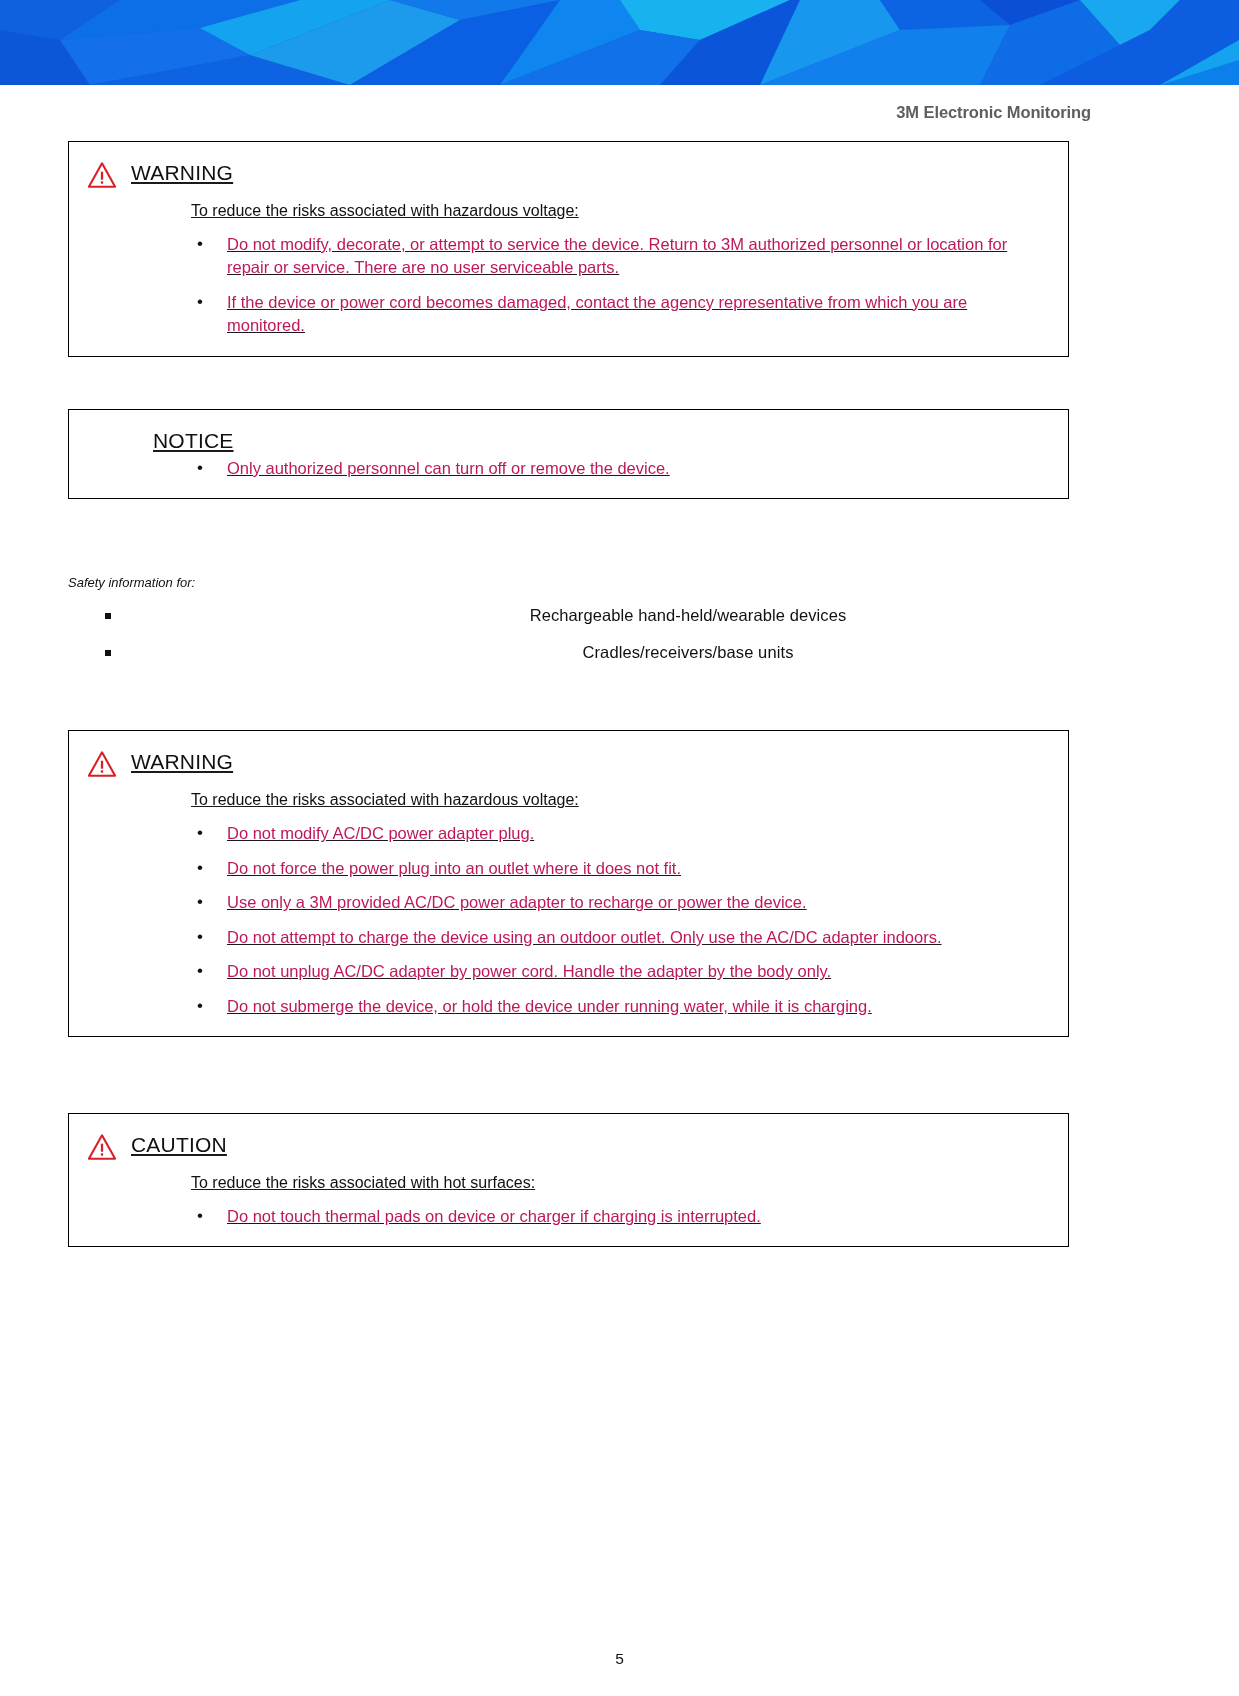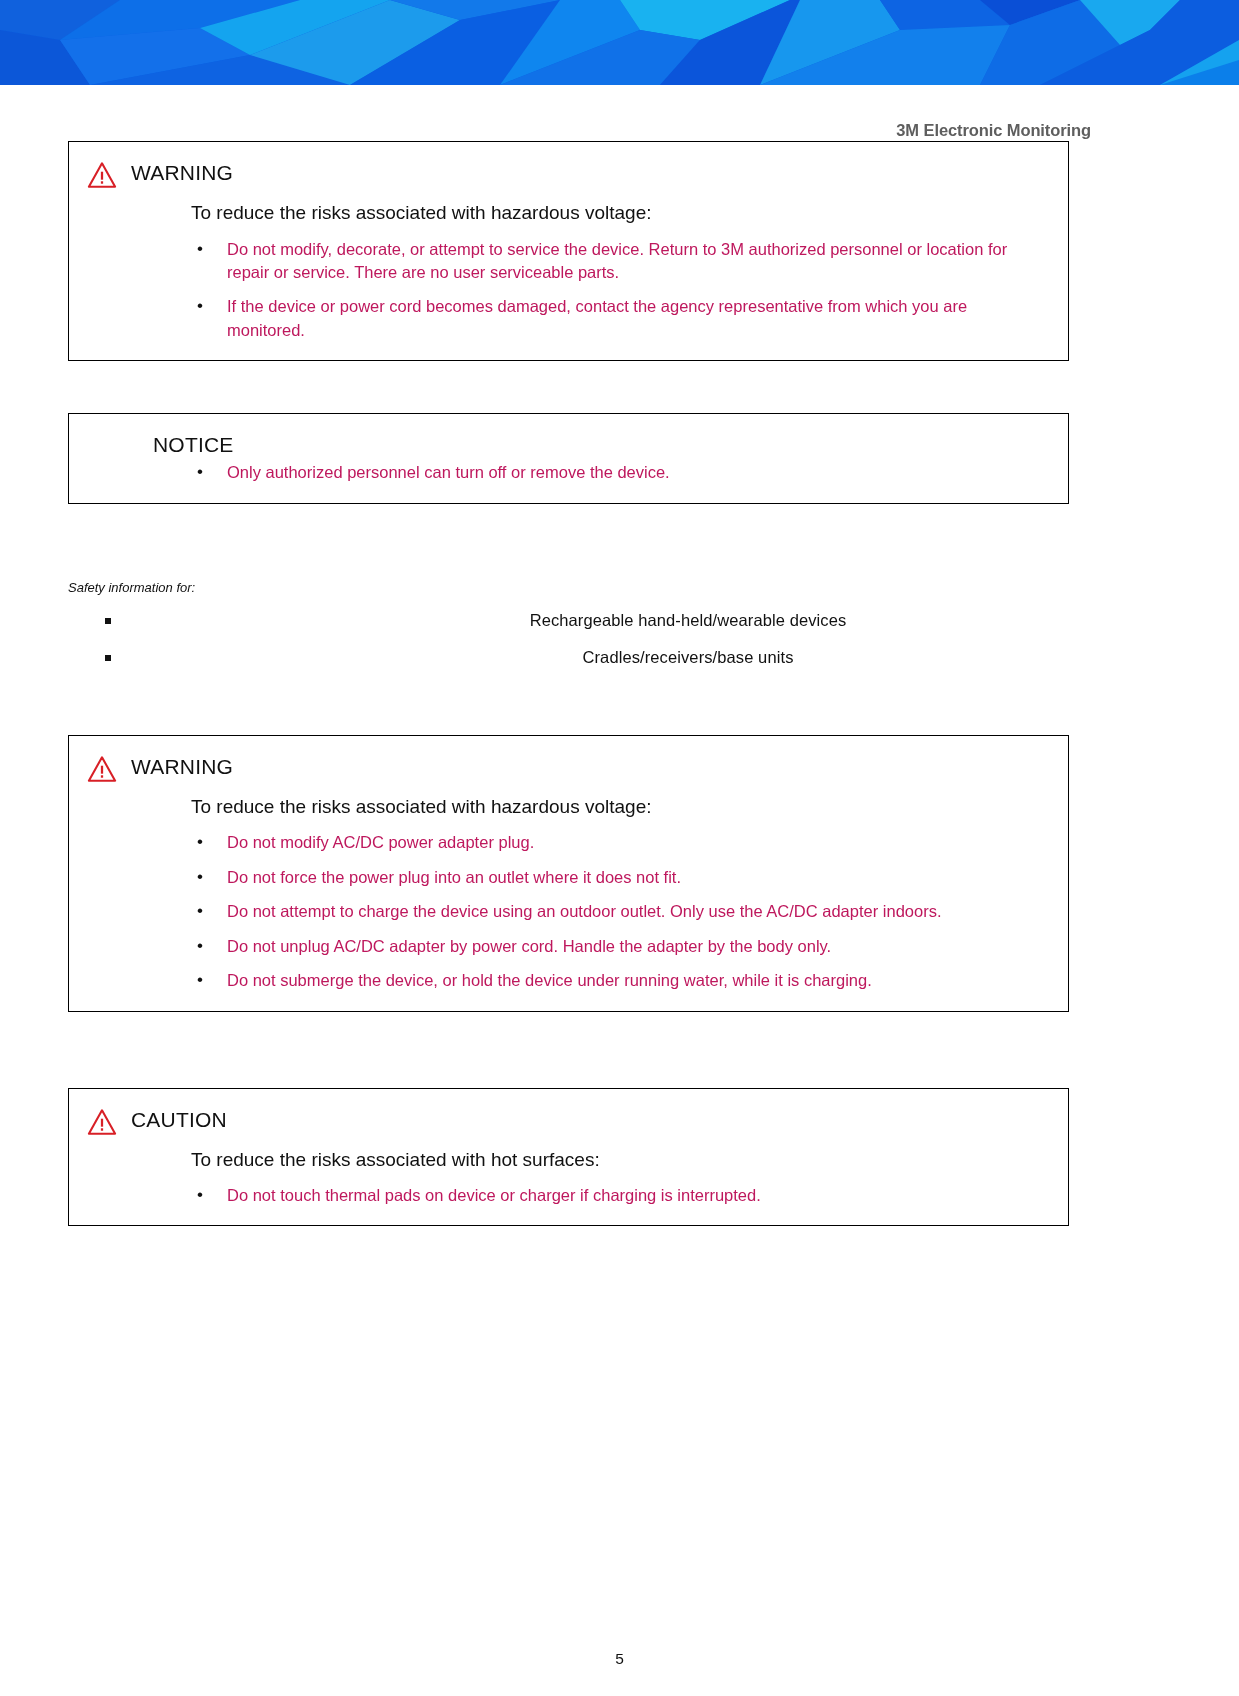"3M Electronic Monitoring" .brand { top: 36px -> 18px }
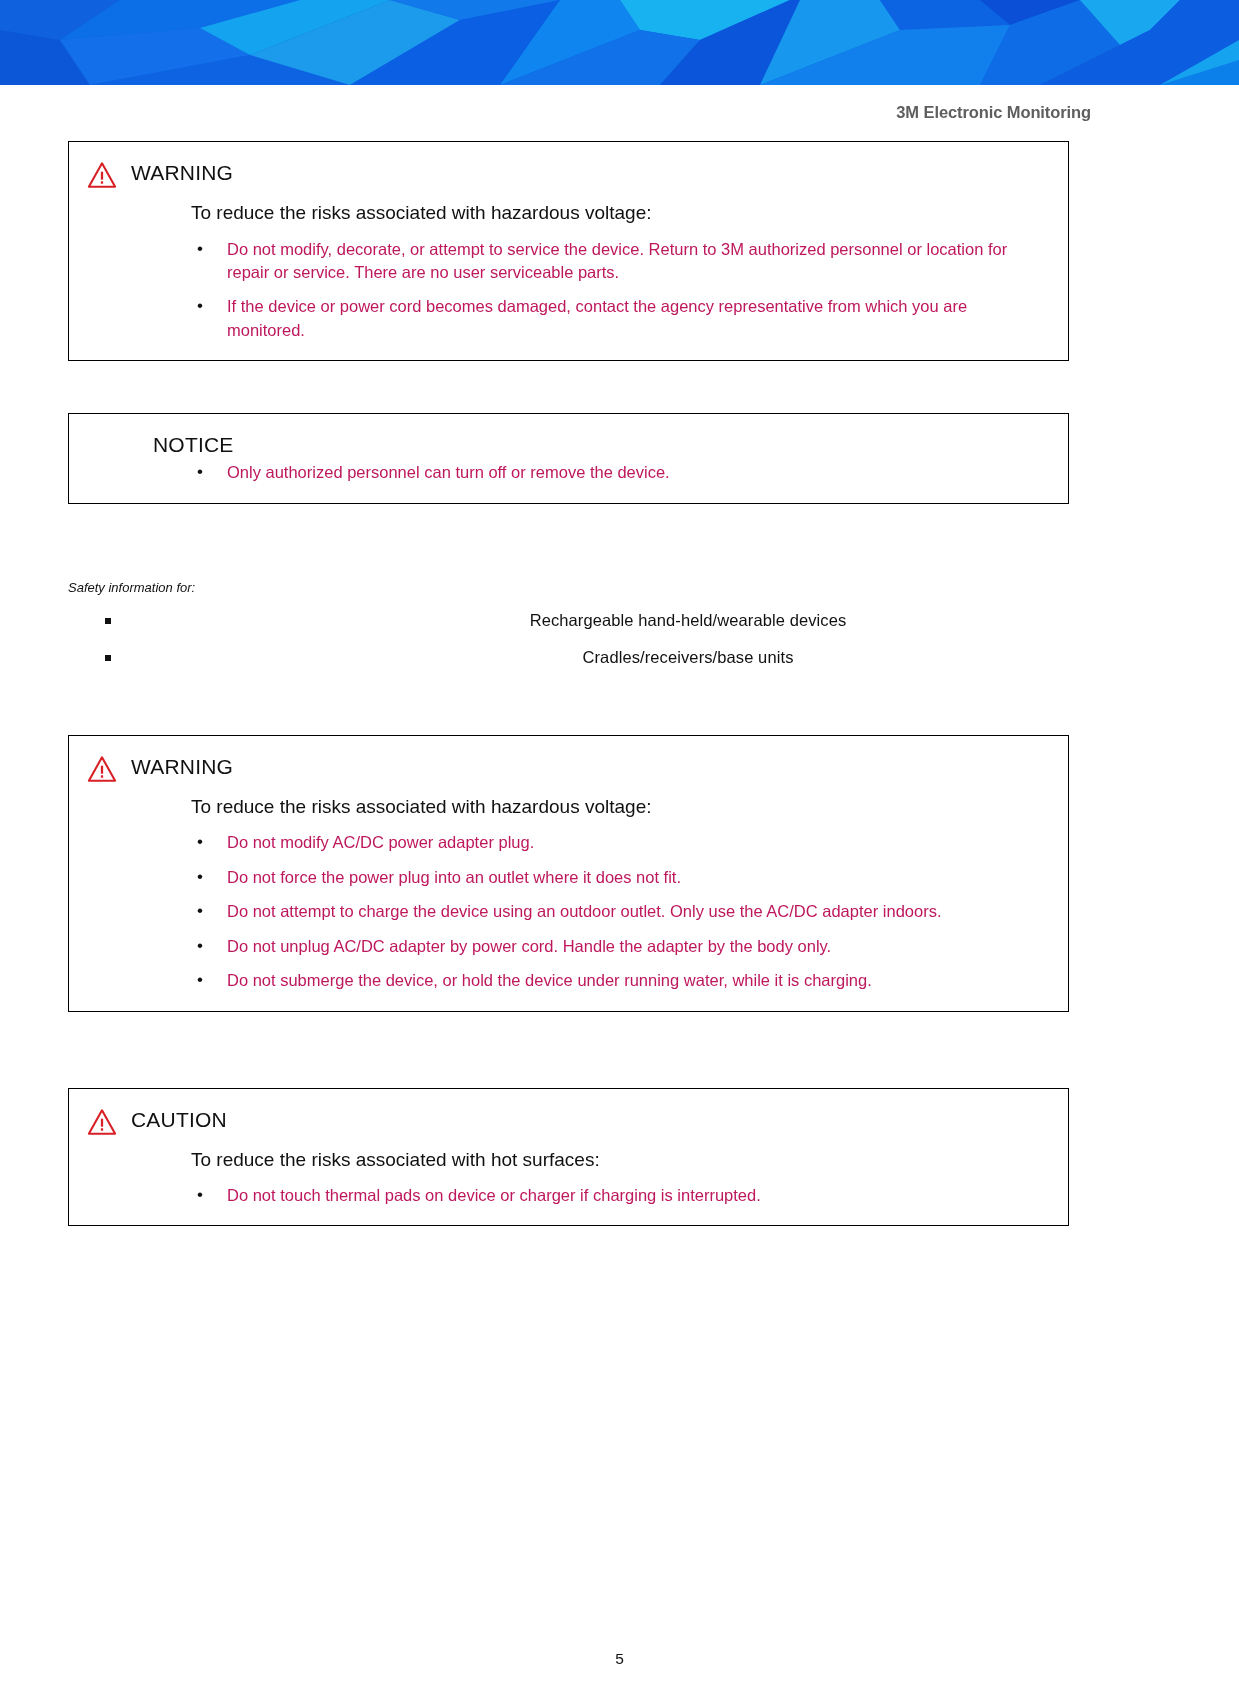"WARNING" .alert-inner { text-decoration: none -> underline }
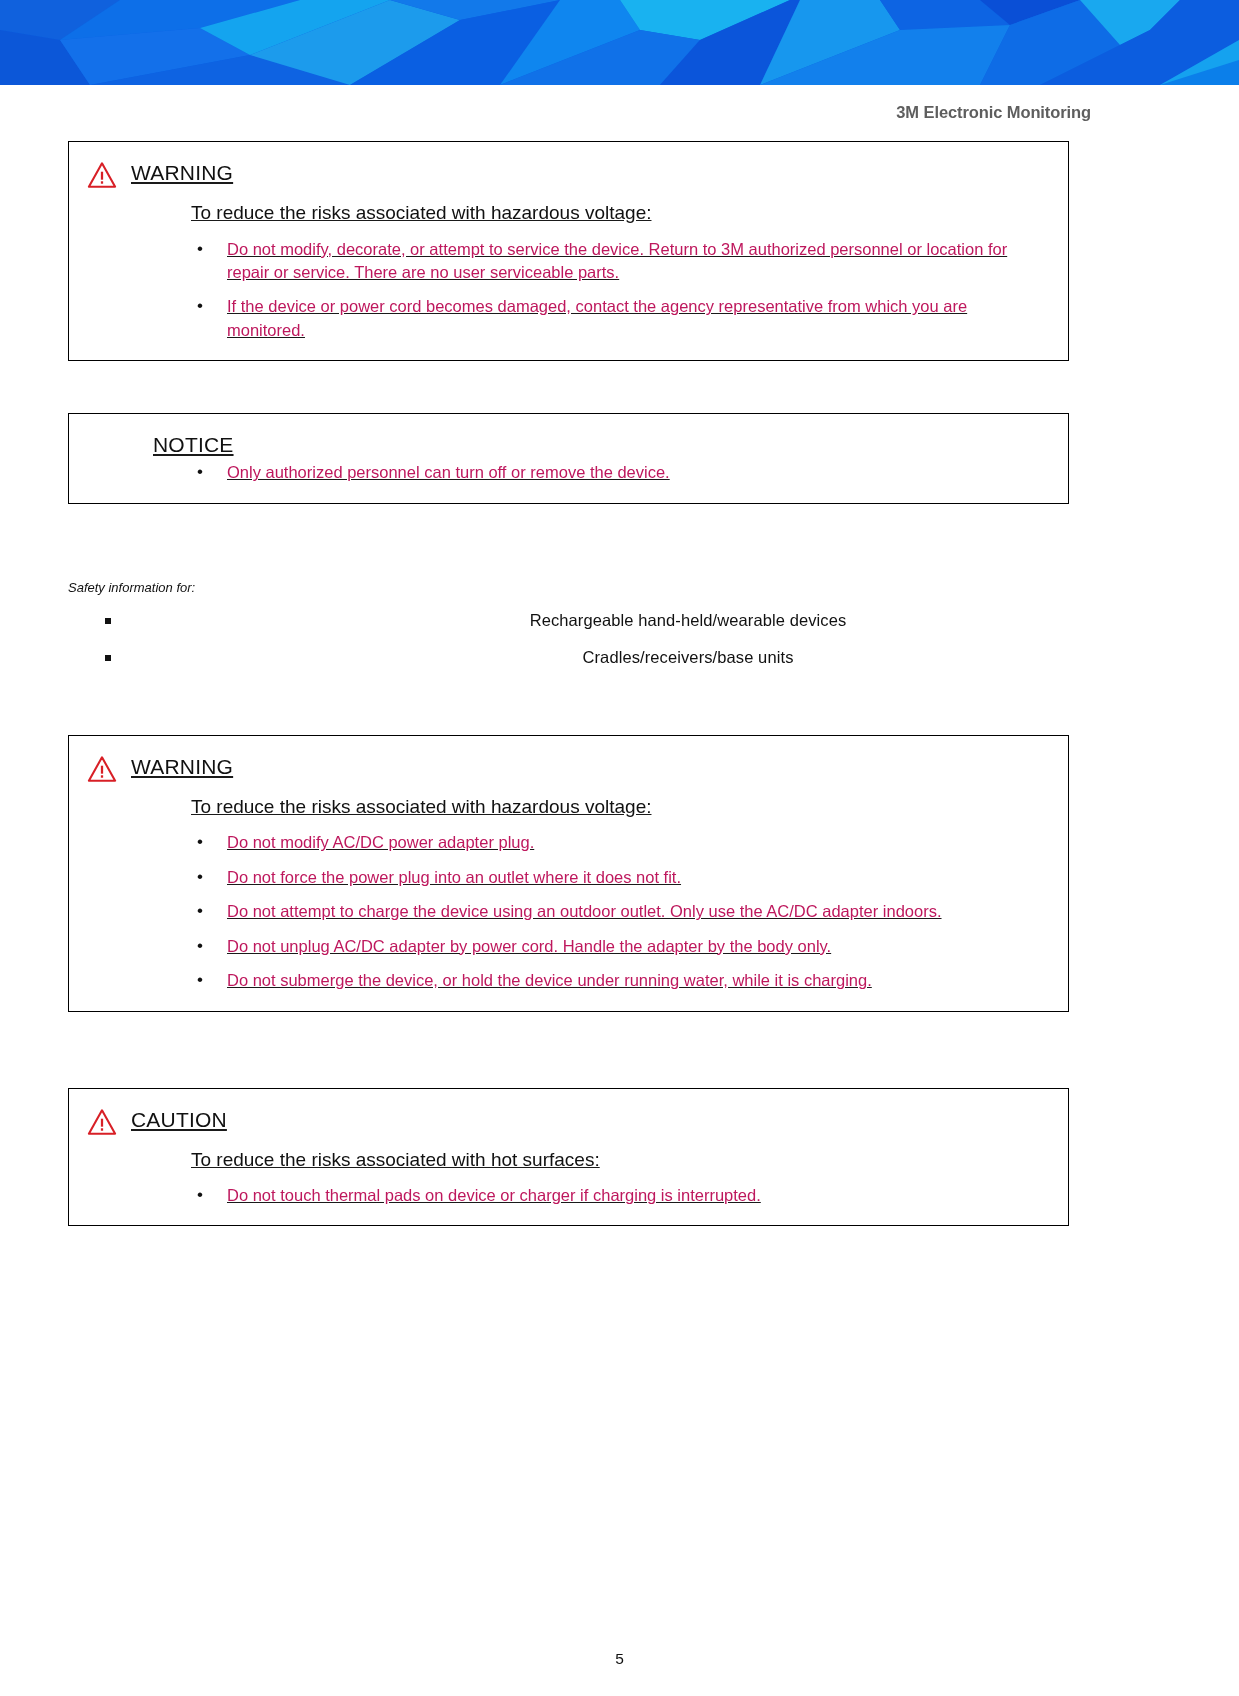"To reduce the risks associated" .intro { font-size: 19px -> 16px }
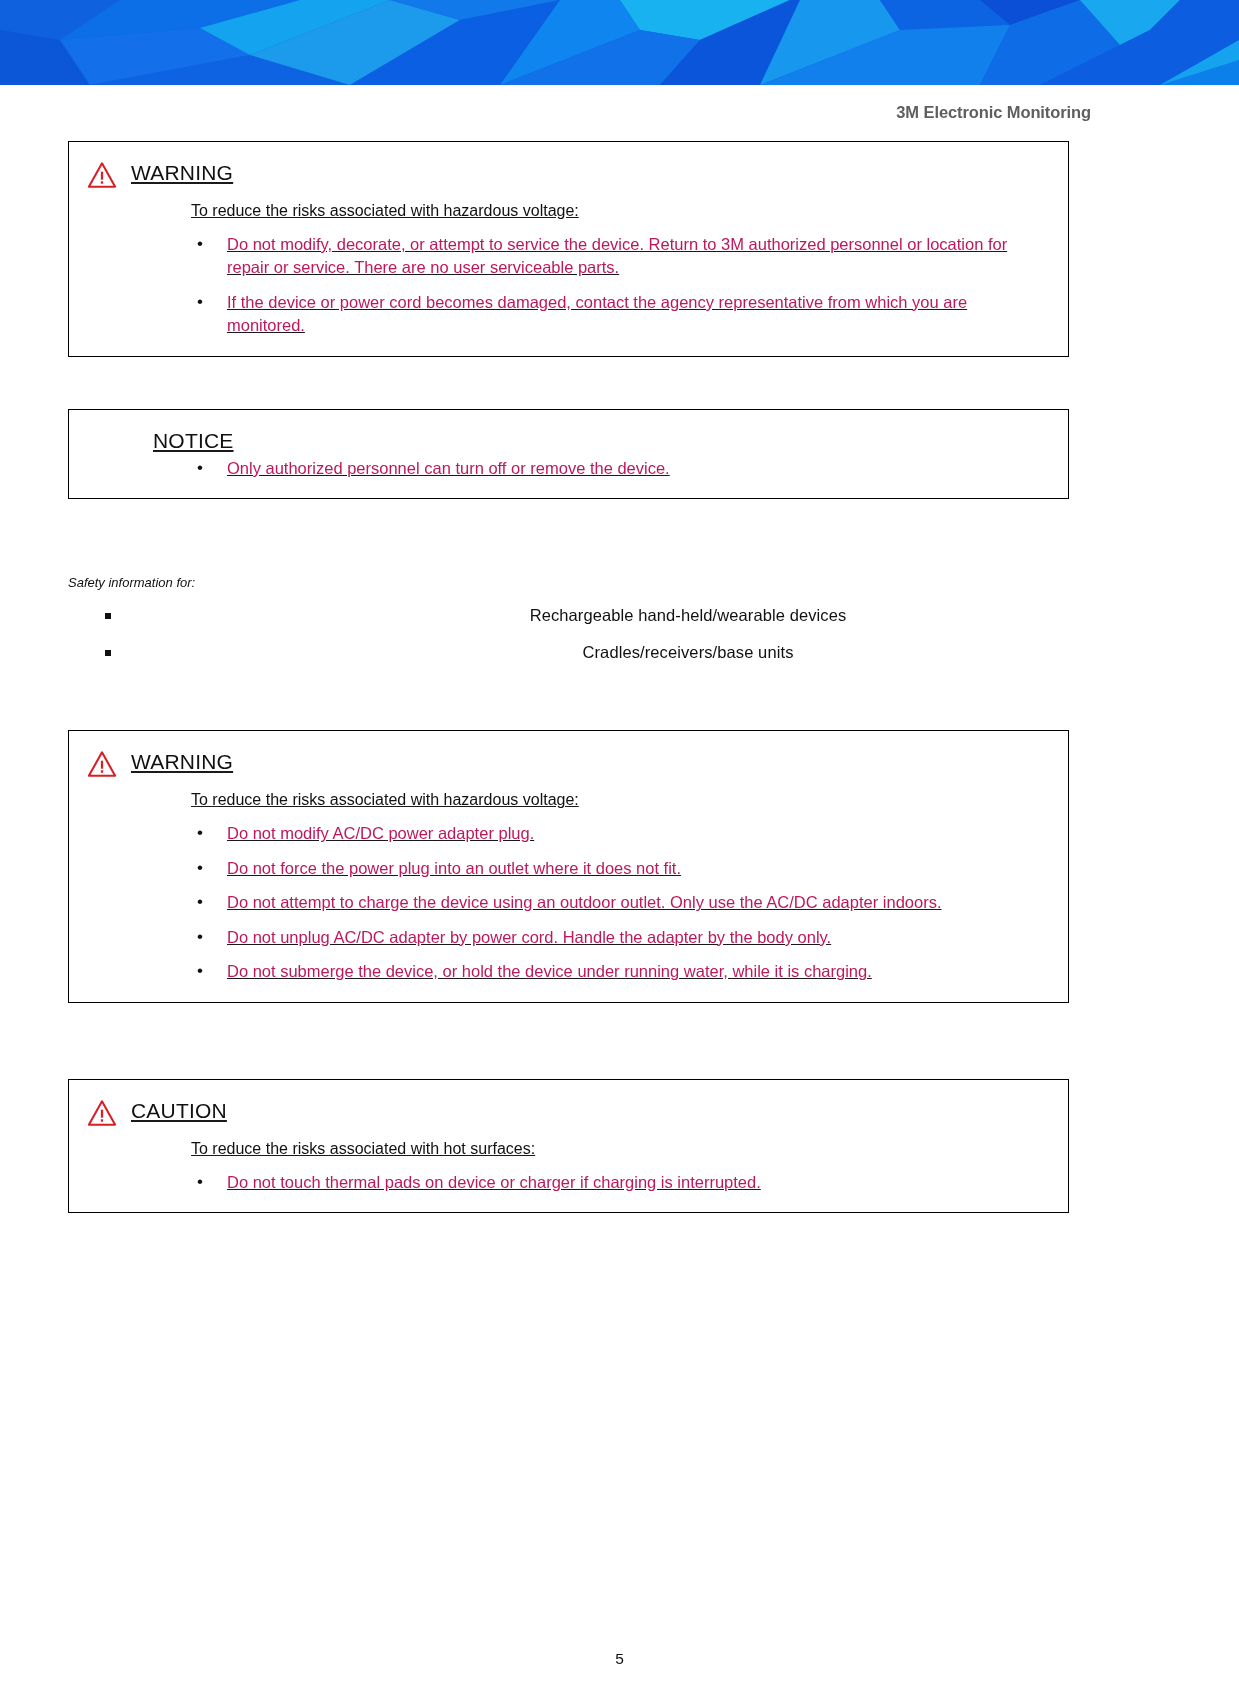"Use only a 3M provided" li { html: none -> <li>Use only a 3M provided AC/DC power adapter to recharge or power the device.</li> }
